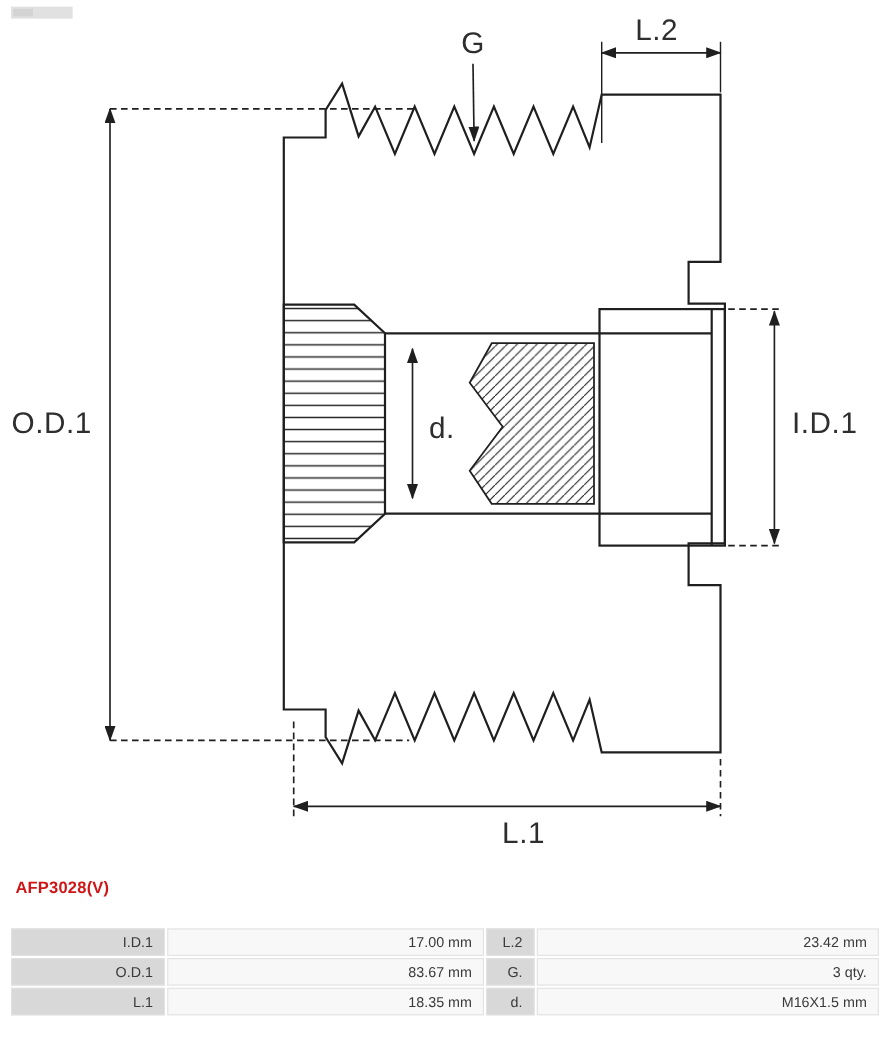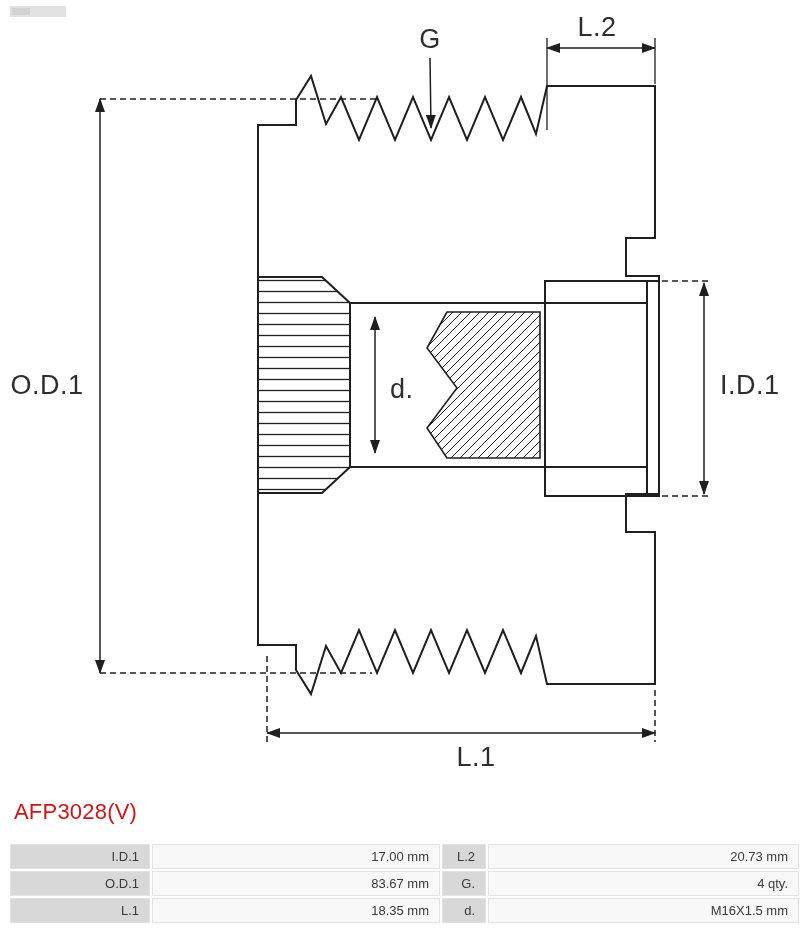"AFP3028(V)" .partno { font-size: 22px -> 15px; font-weight: 400 -> 700 }
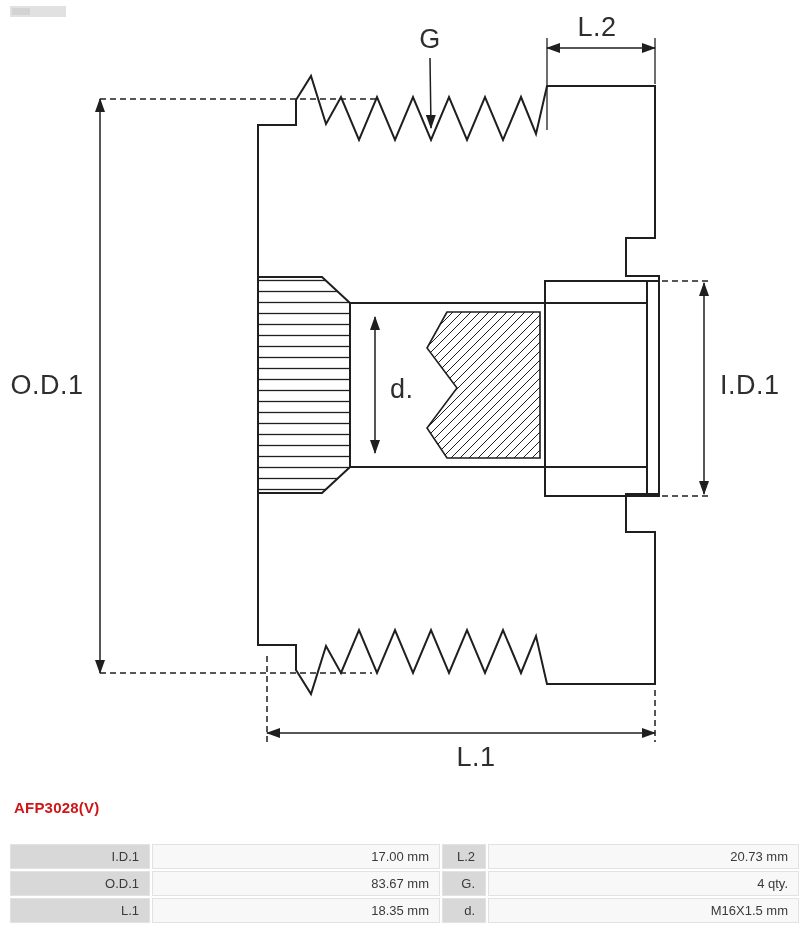"20.73 mm" td.val { text: 20.73 -> 23.42 }
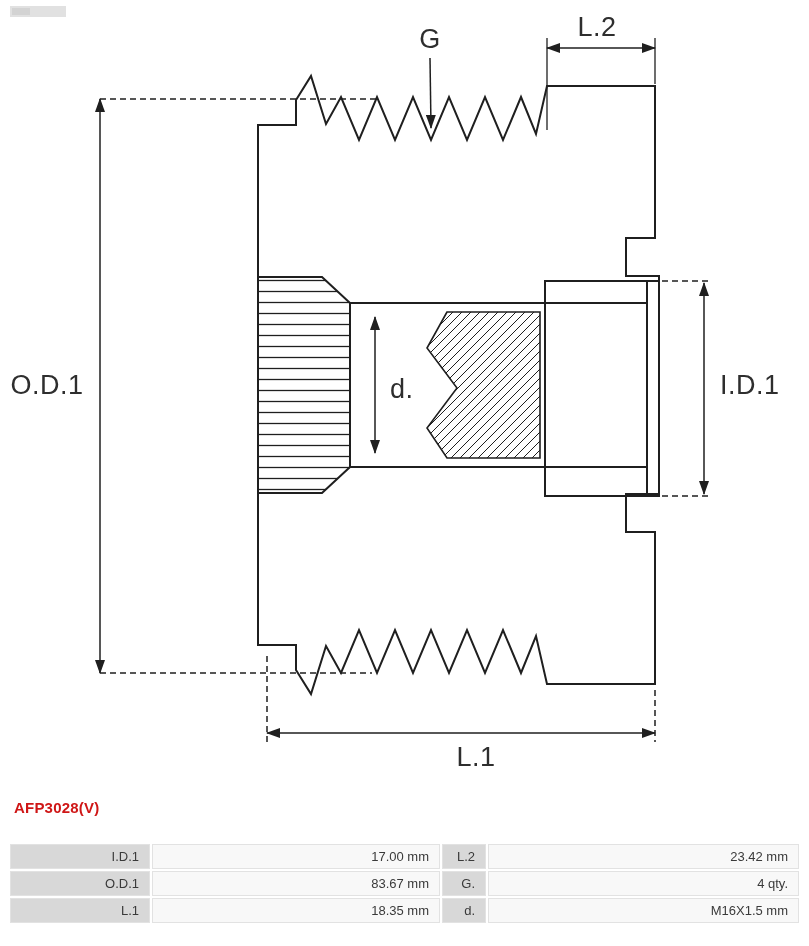"4 qty." td.val { text: 4 -> 3 }
